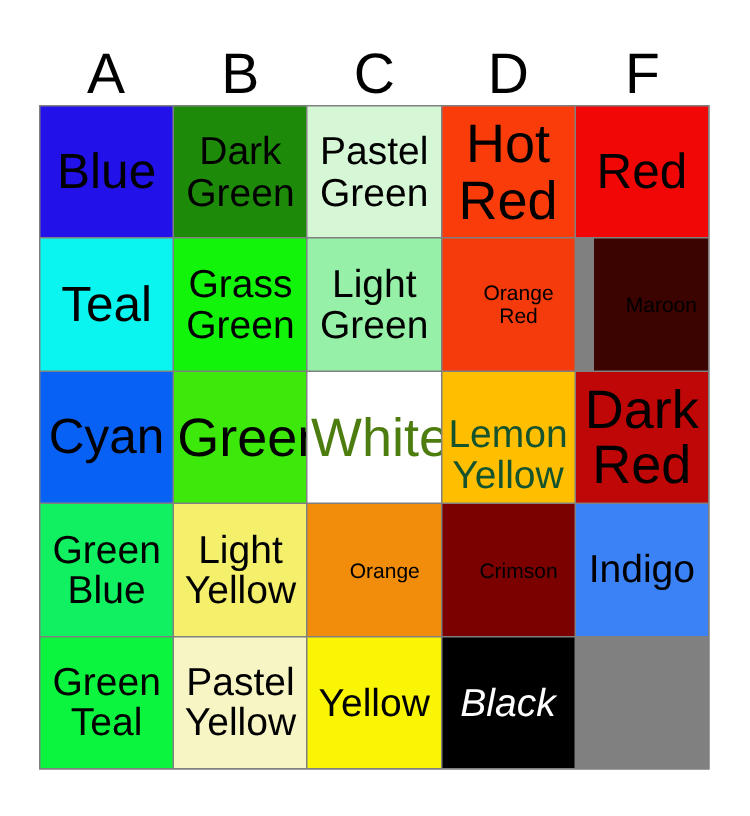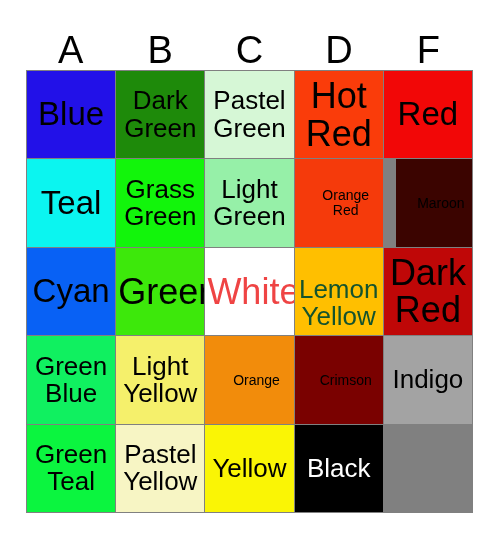"White" span.cell-label { color: #ef4444 -> #4d7c0f }
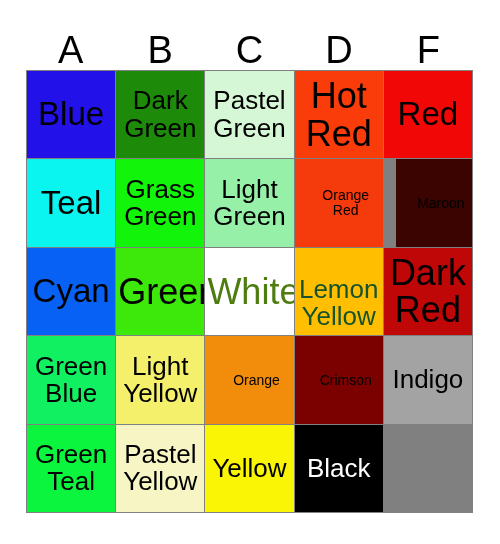"Indigo" div.cell { background-color: #a3a3a3 -> #3b82f6 }
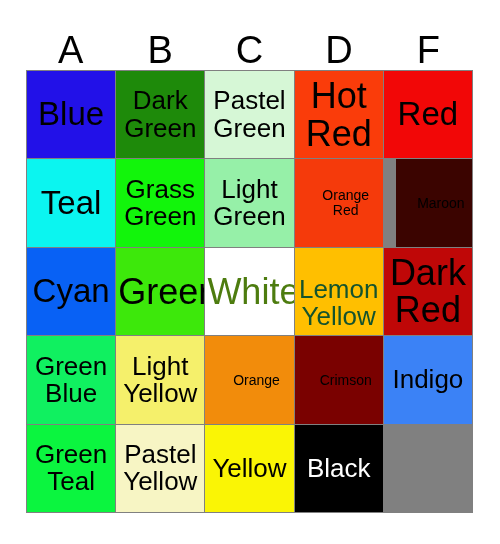"Black" div.cell { font-style: none -> italic }
